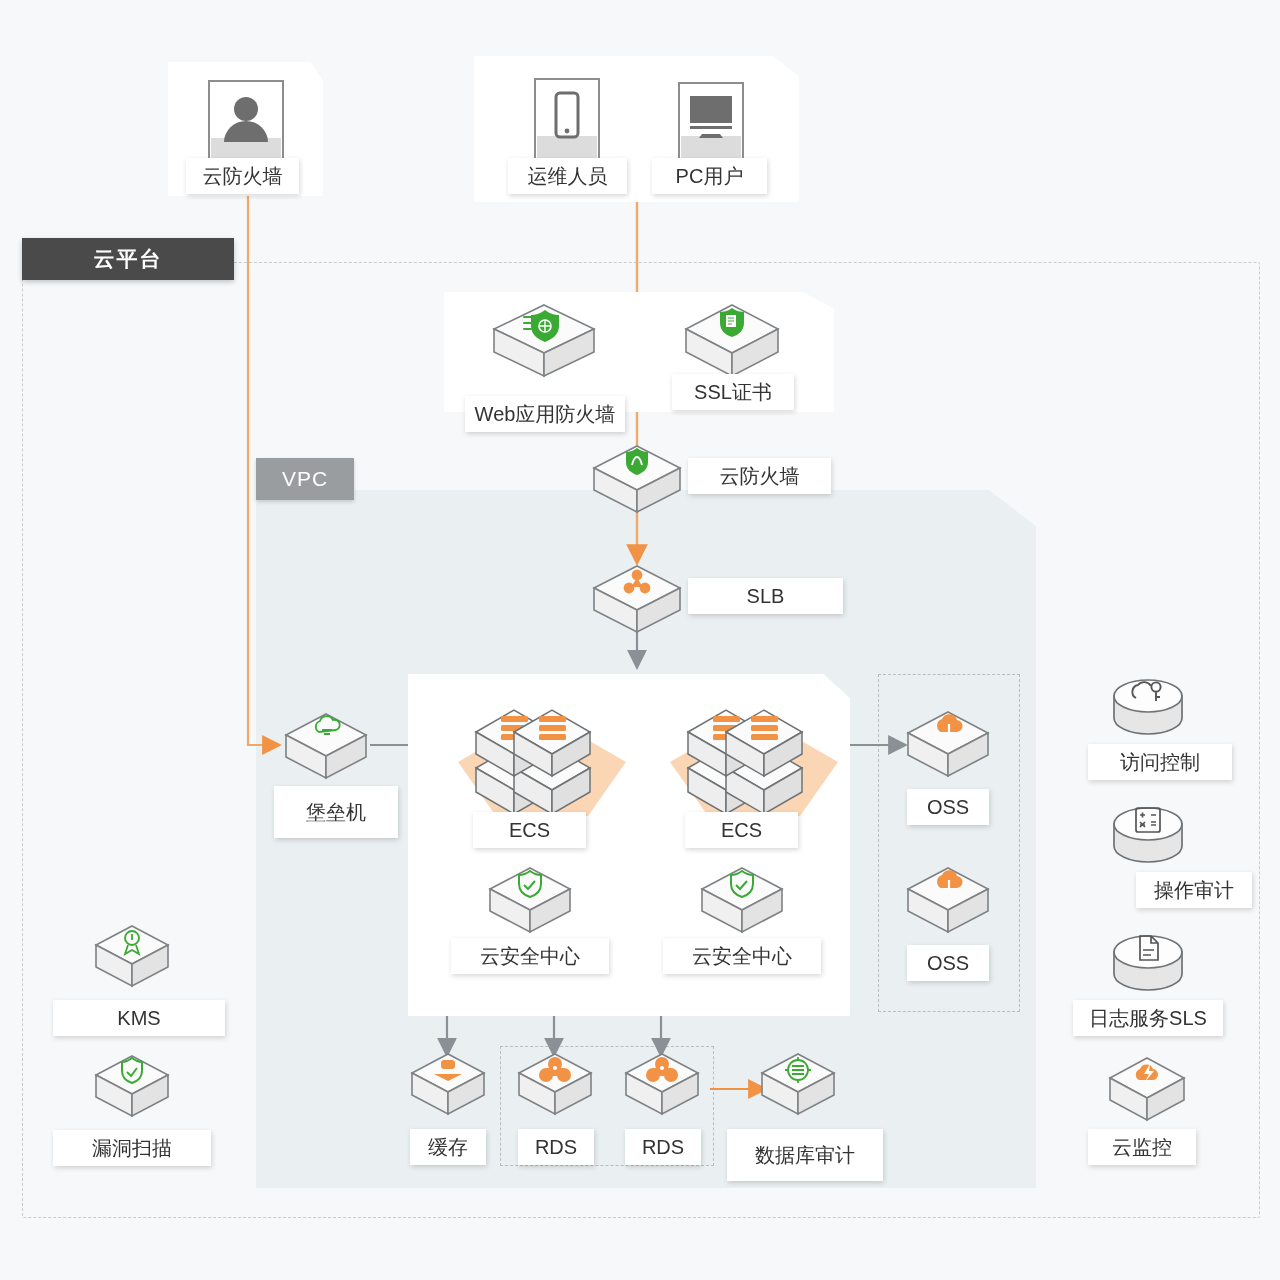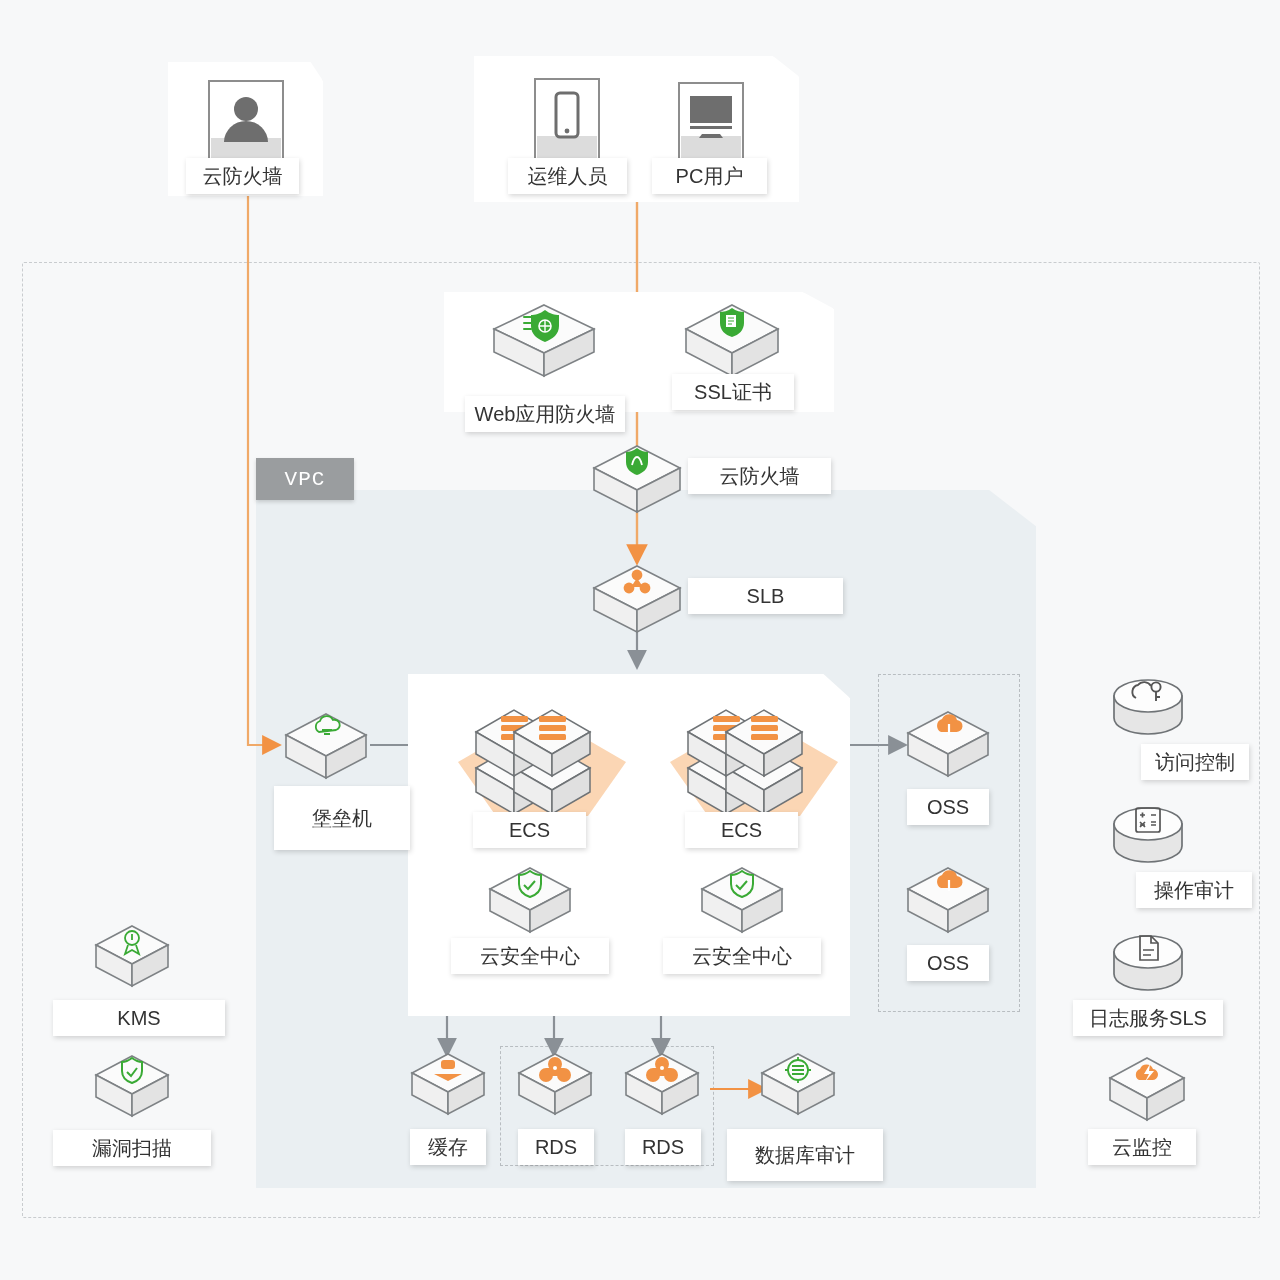"云平台" div.cloud-badge { html: none -> <div>云平台</div> }
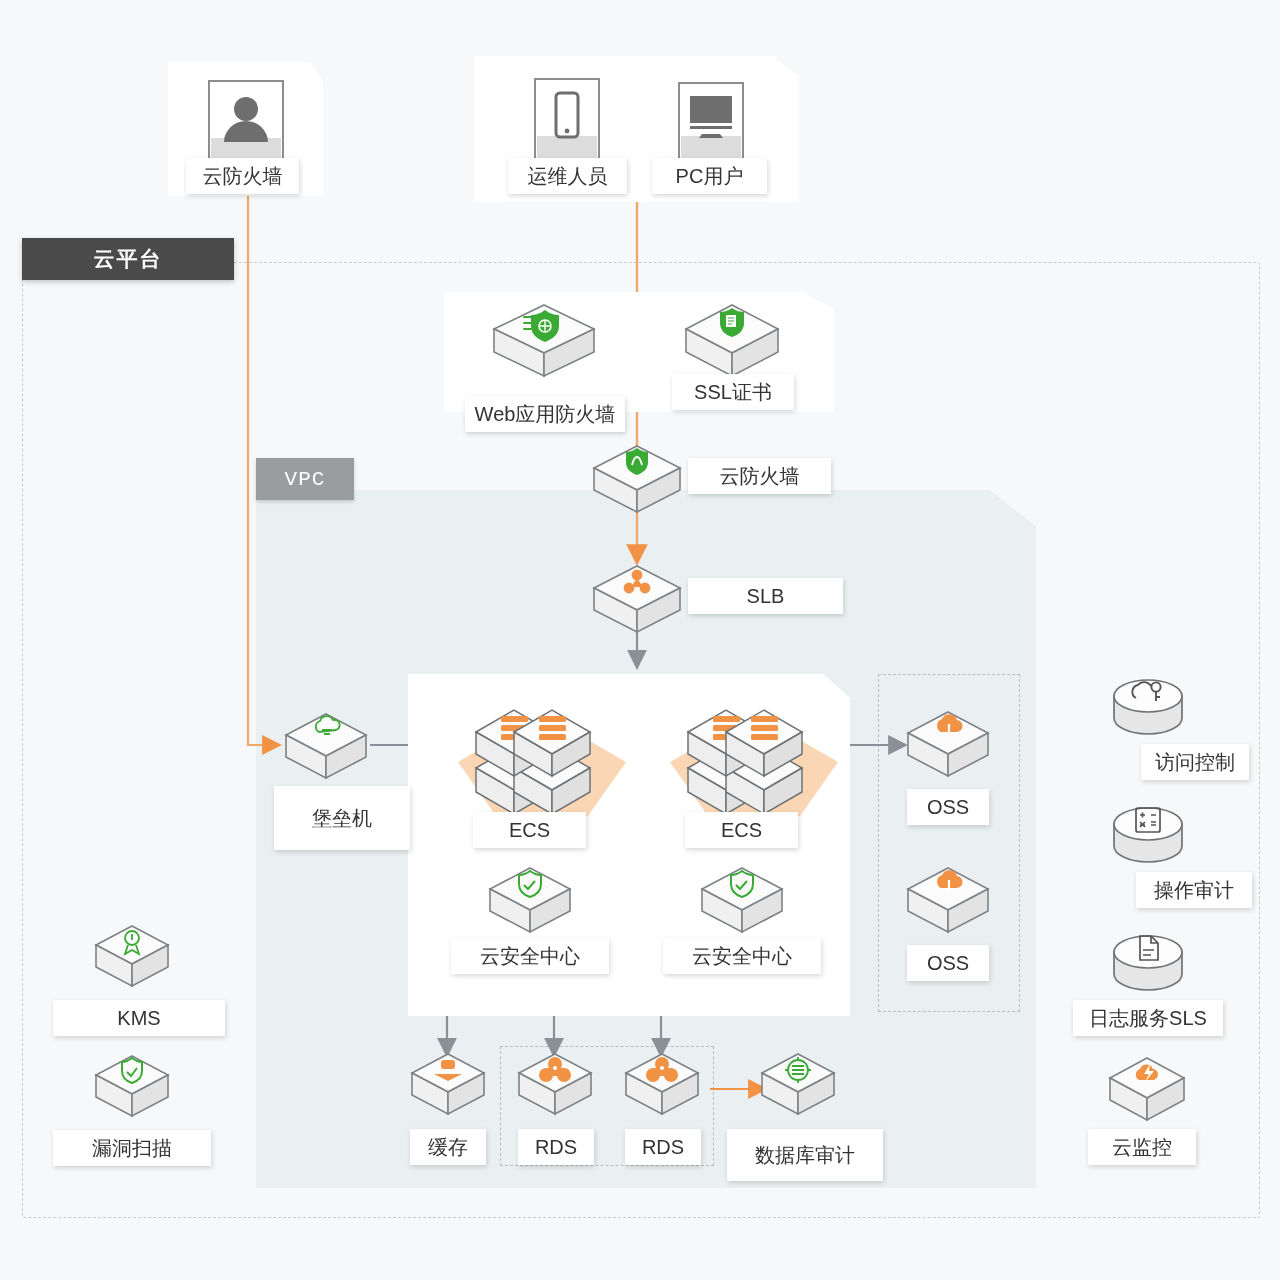"VPC" .vpc-badge { font-family: Liberation Mono, monospace -> none }
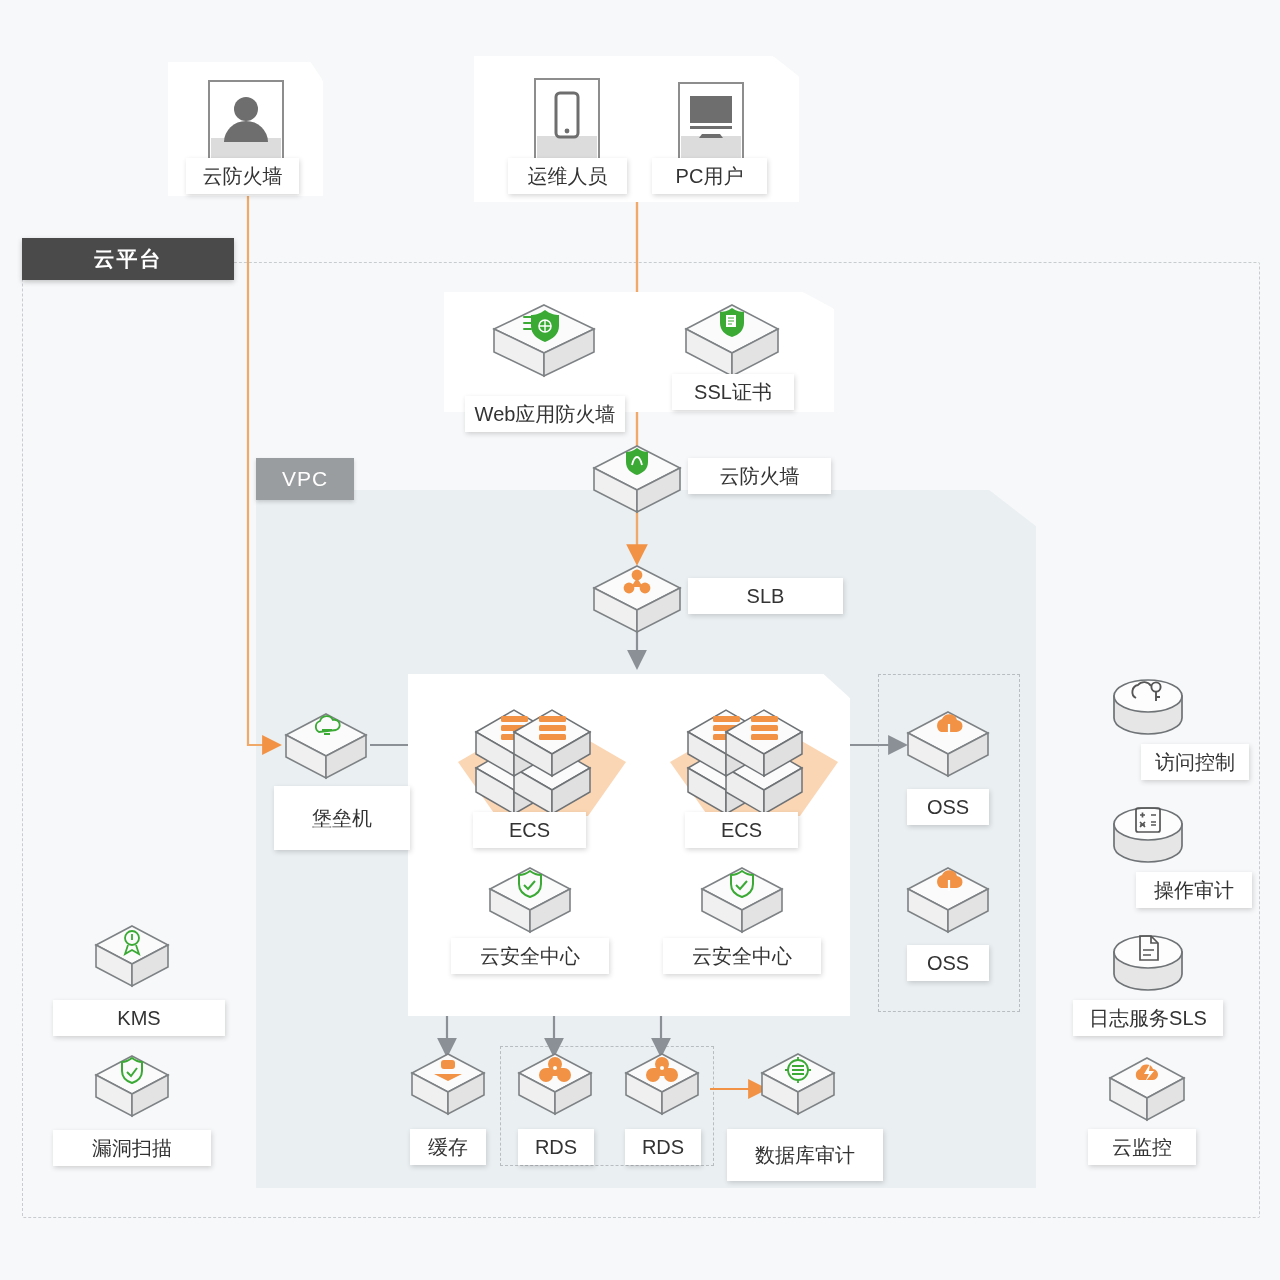"访问控制" div.lbl { left: 1141px -> 1088px; width: 108px -> 144px }
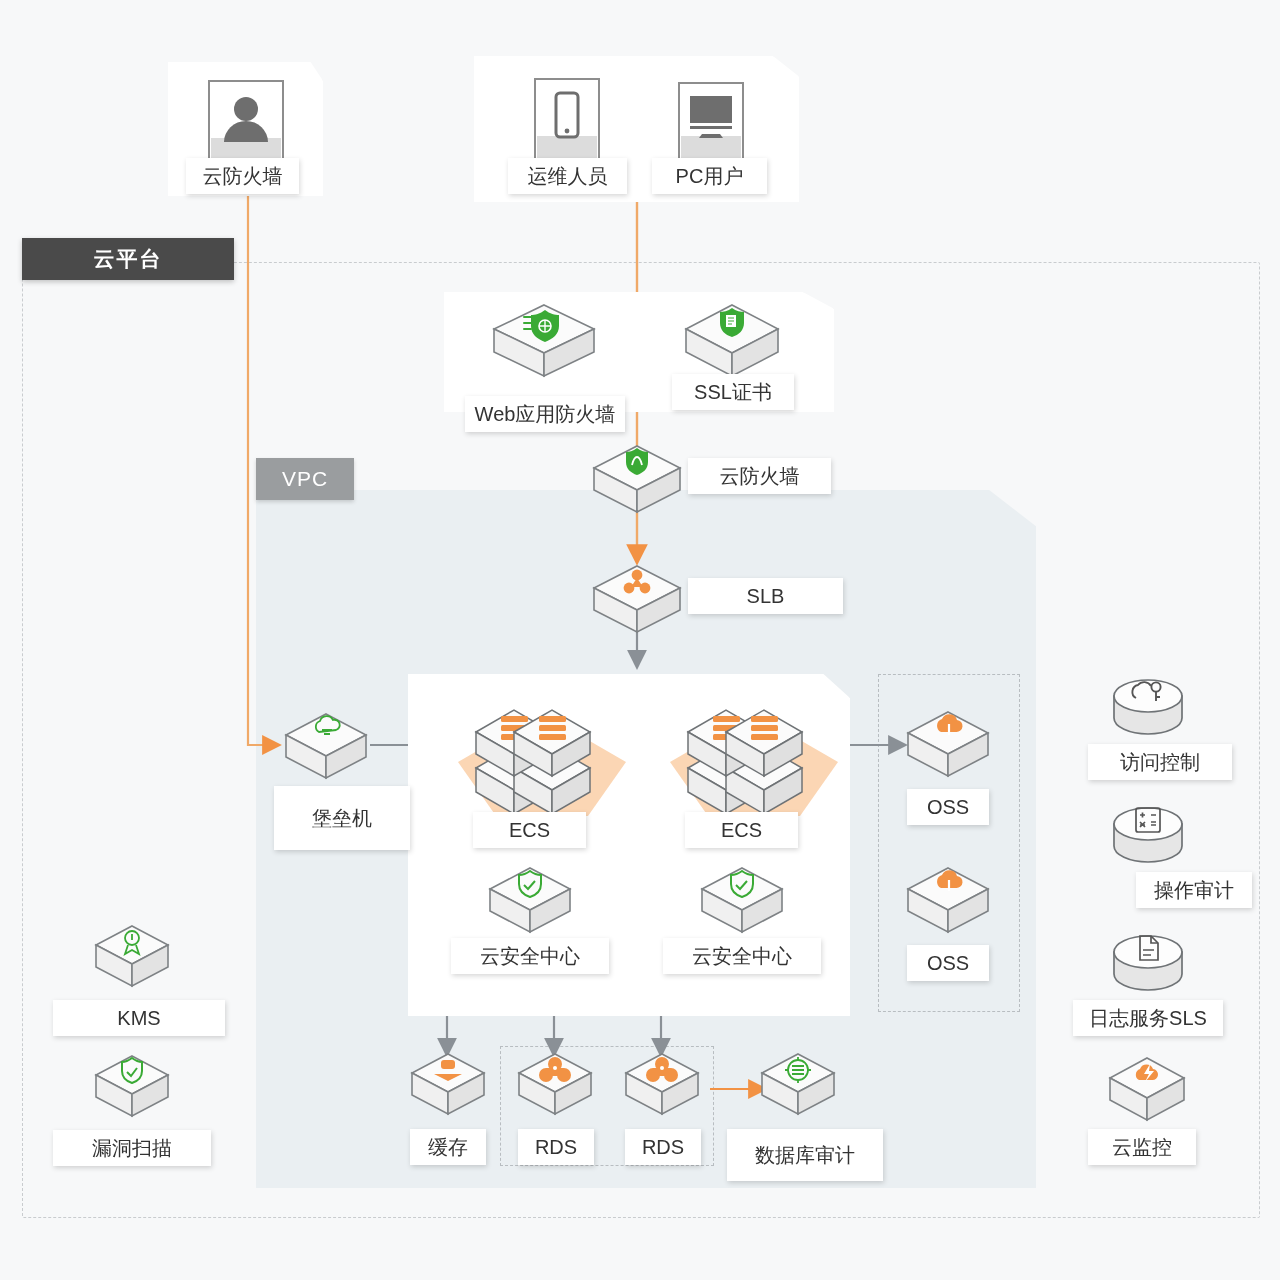"堡垒机" div.lbl { padding: 14px -> 8px }
